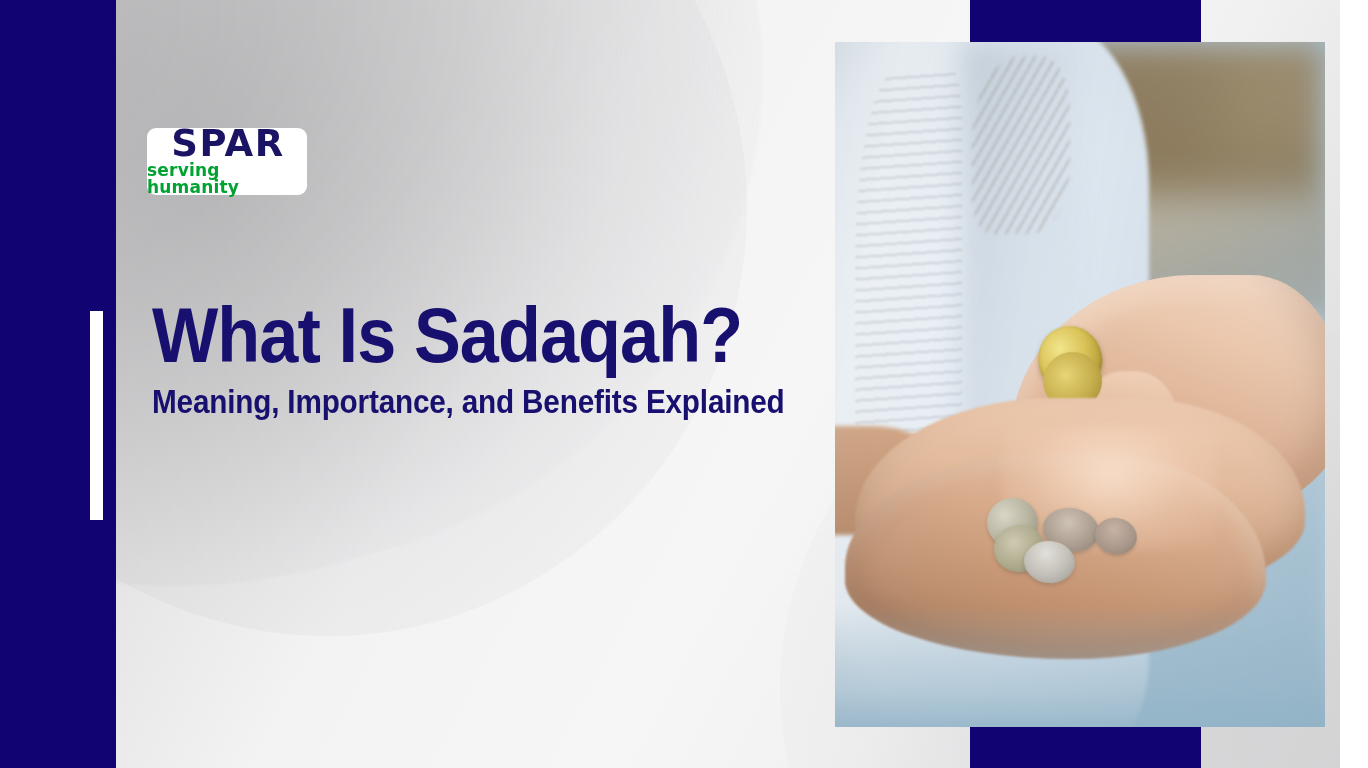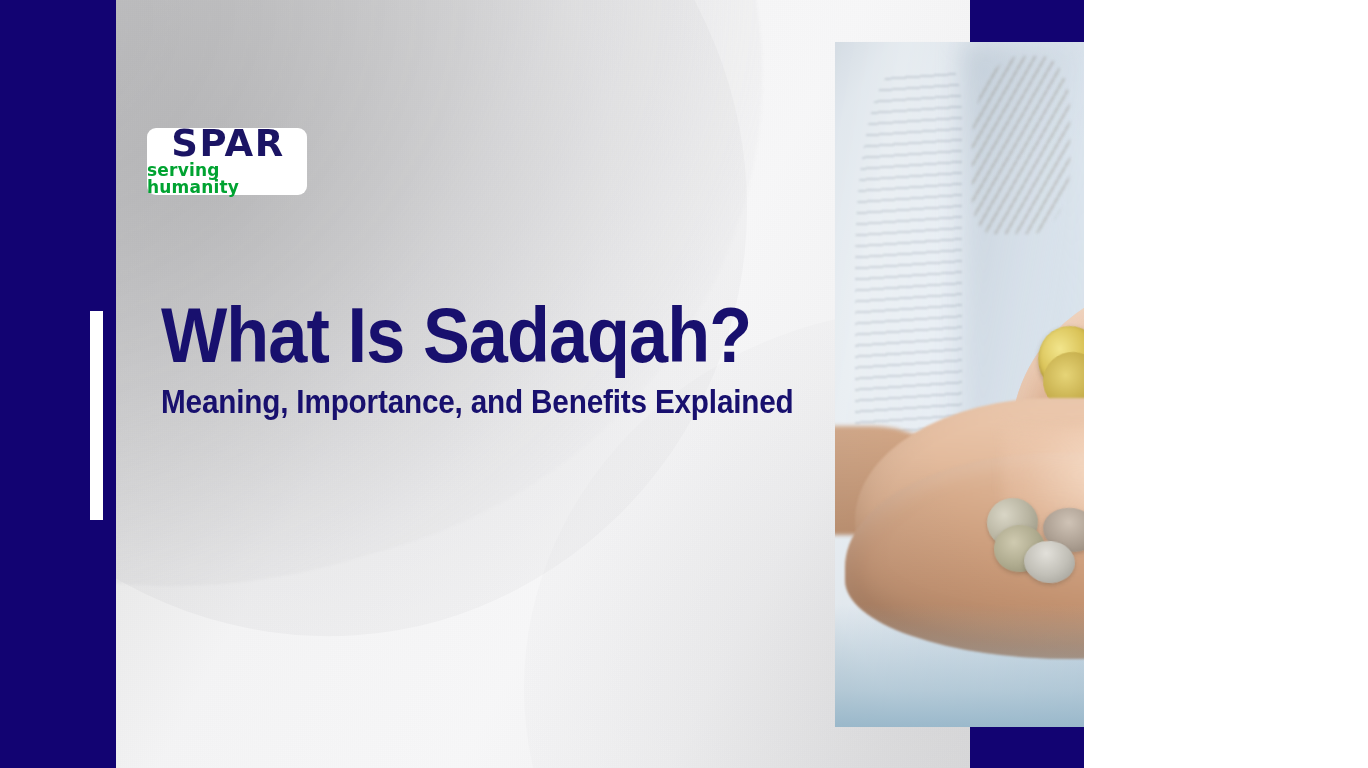"SPAR" .canvas { width: 1084px -> 1340px }
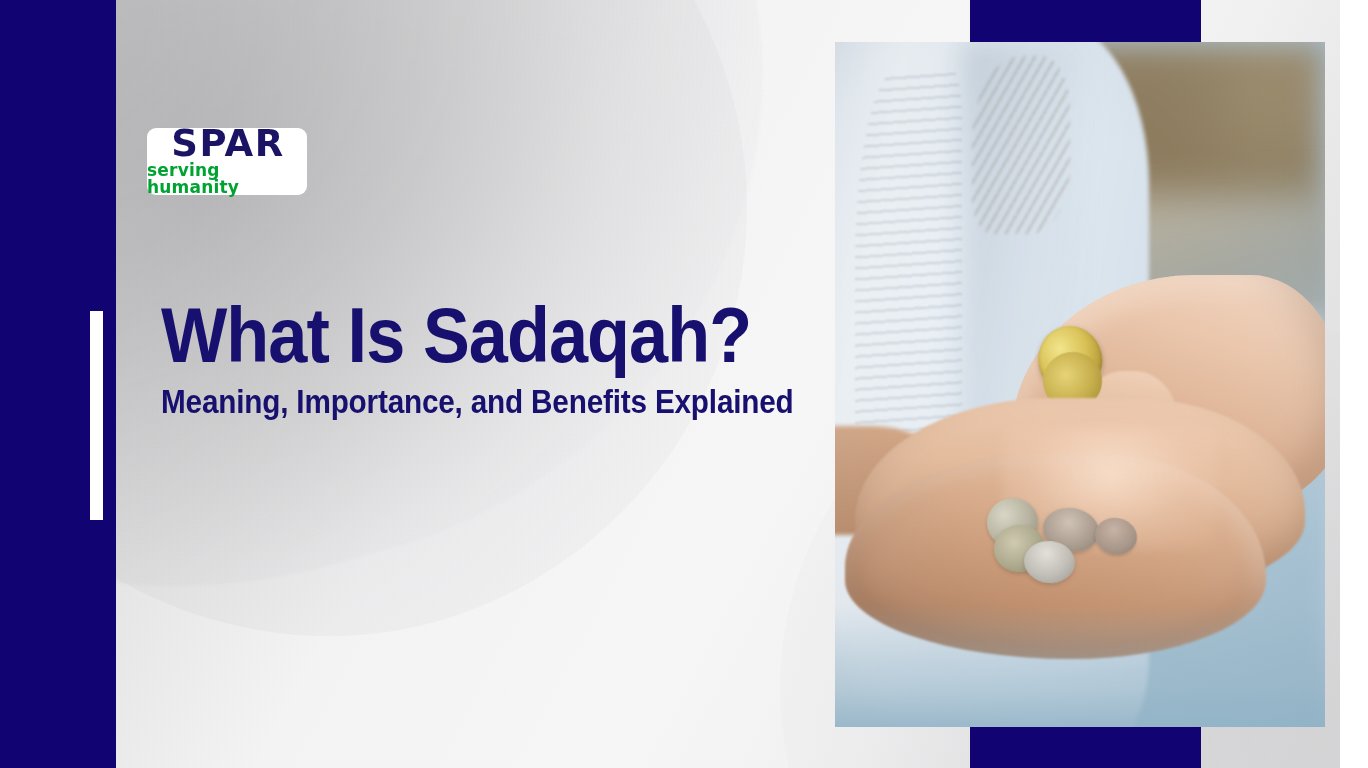"What Is Sadaqah?" .headline-group { left: 161px -> 152px }
